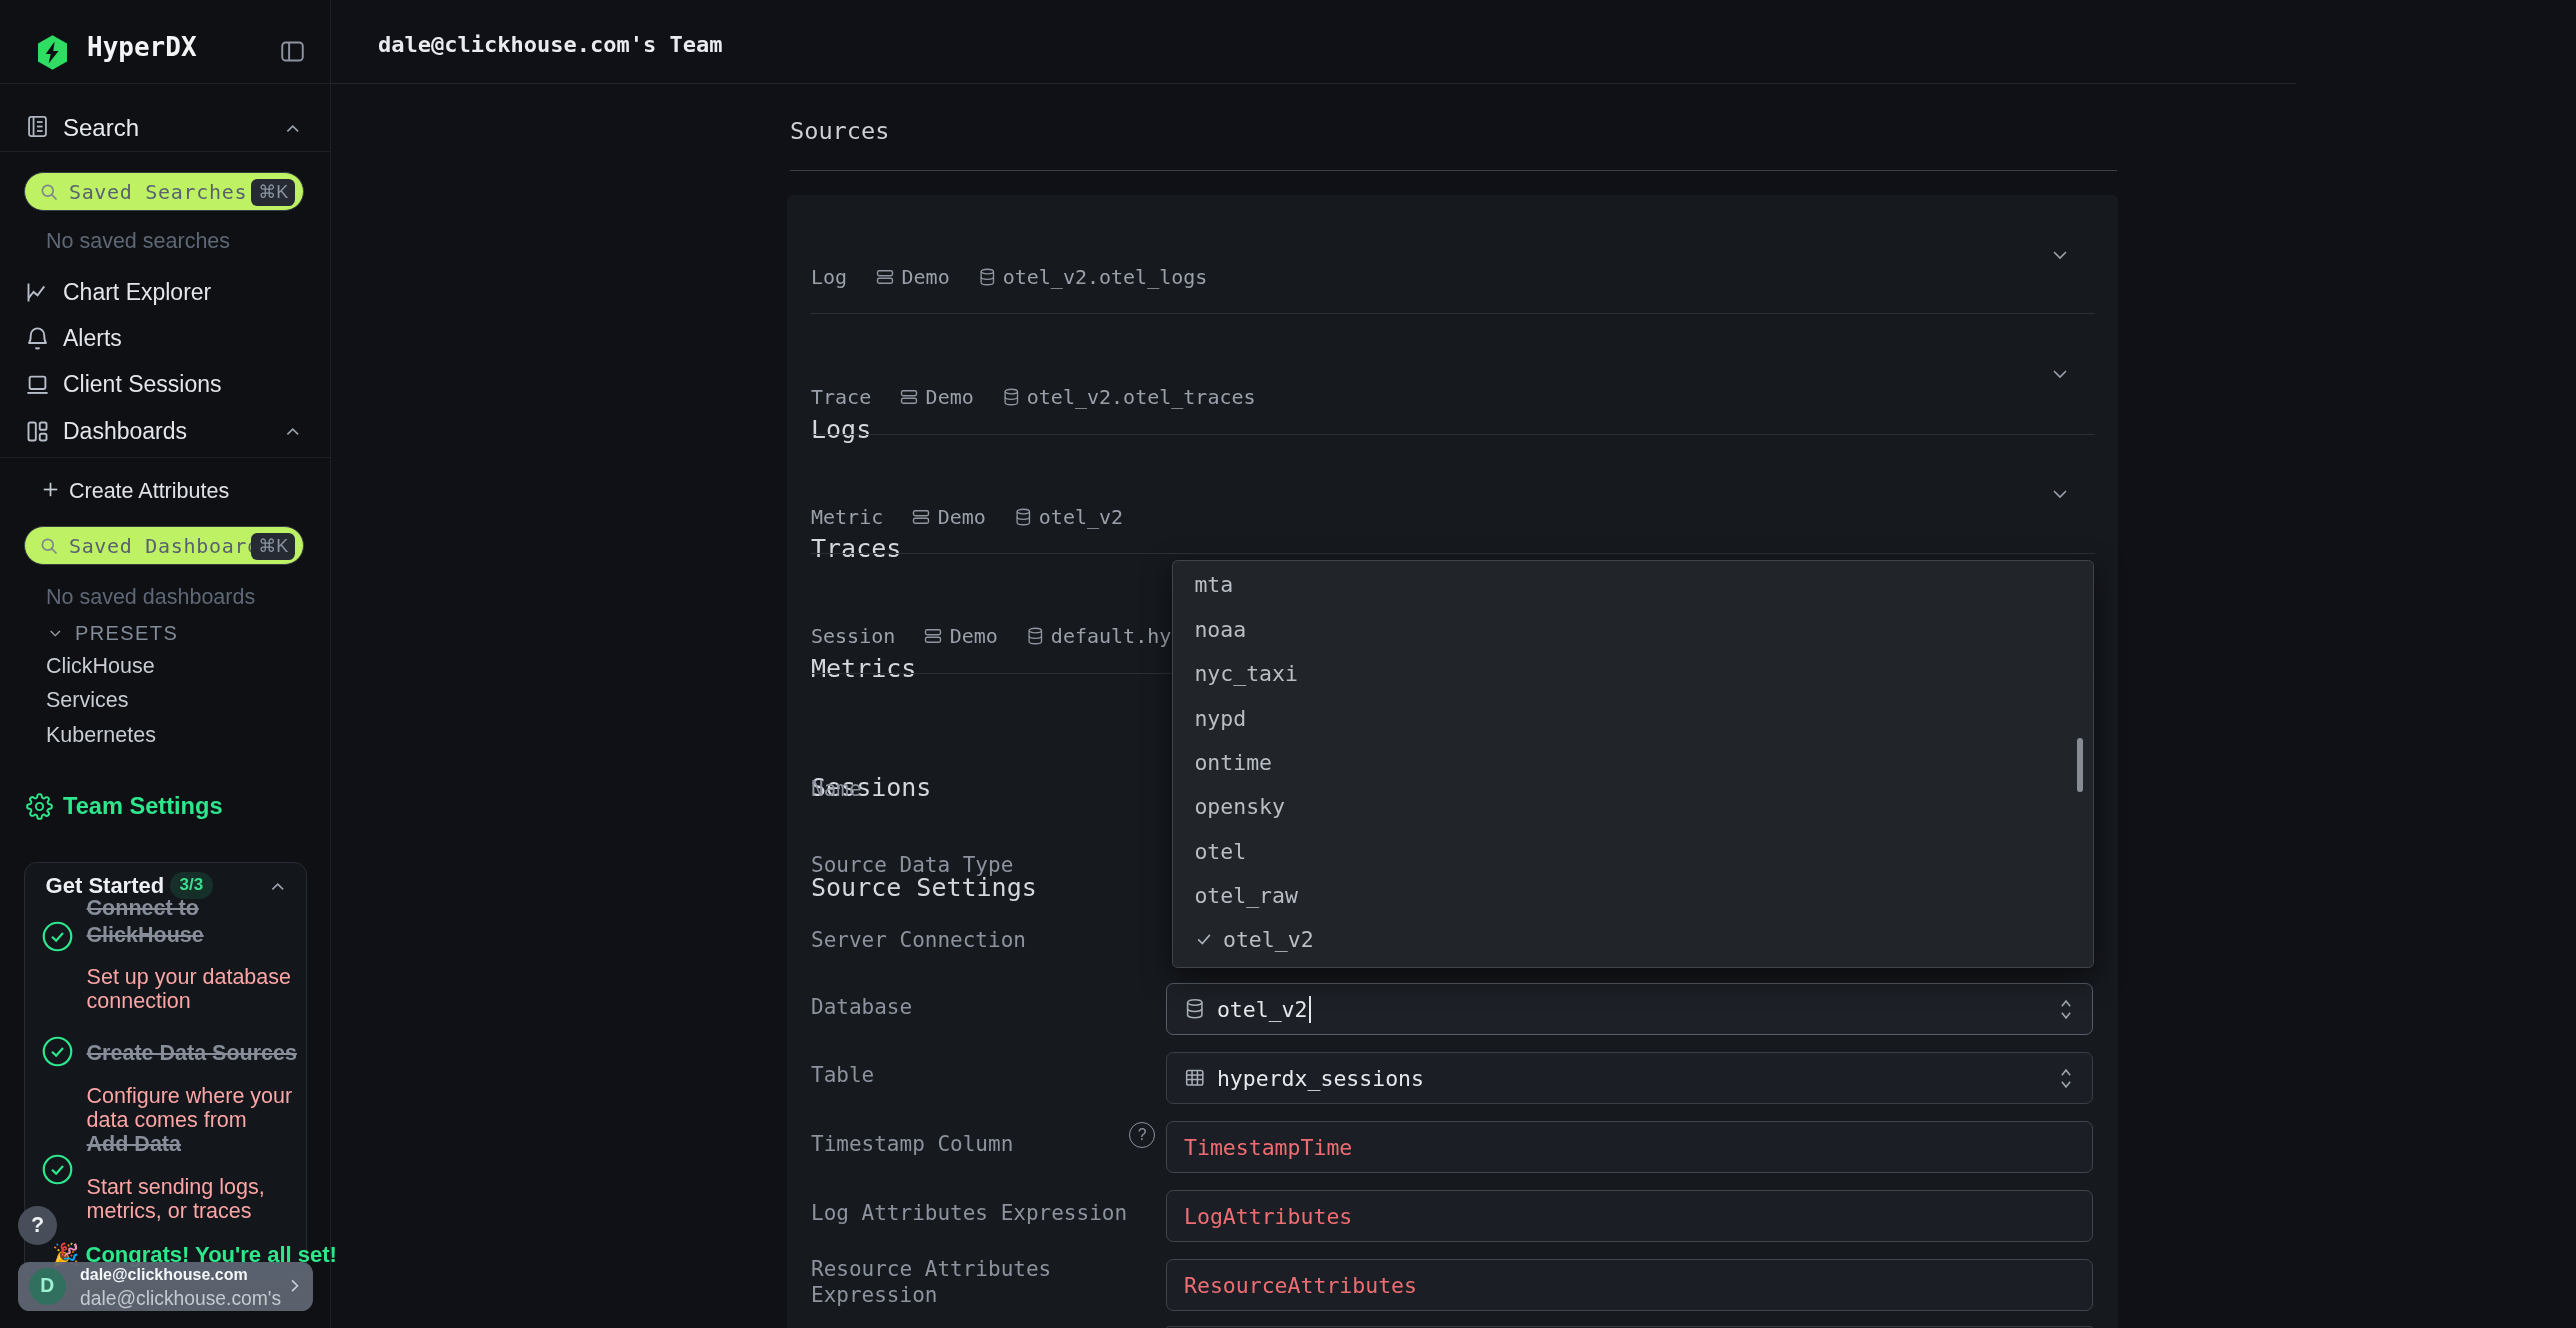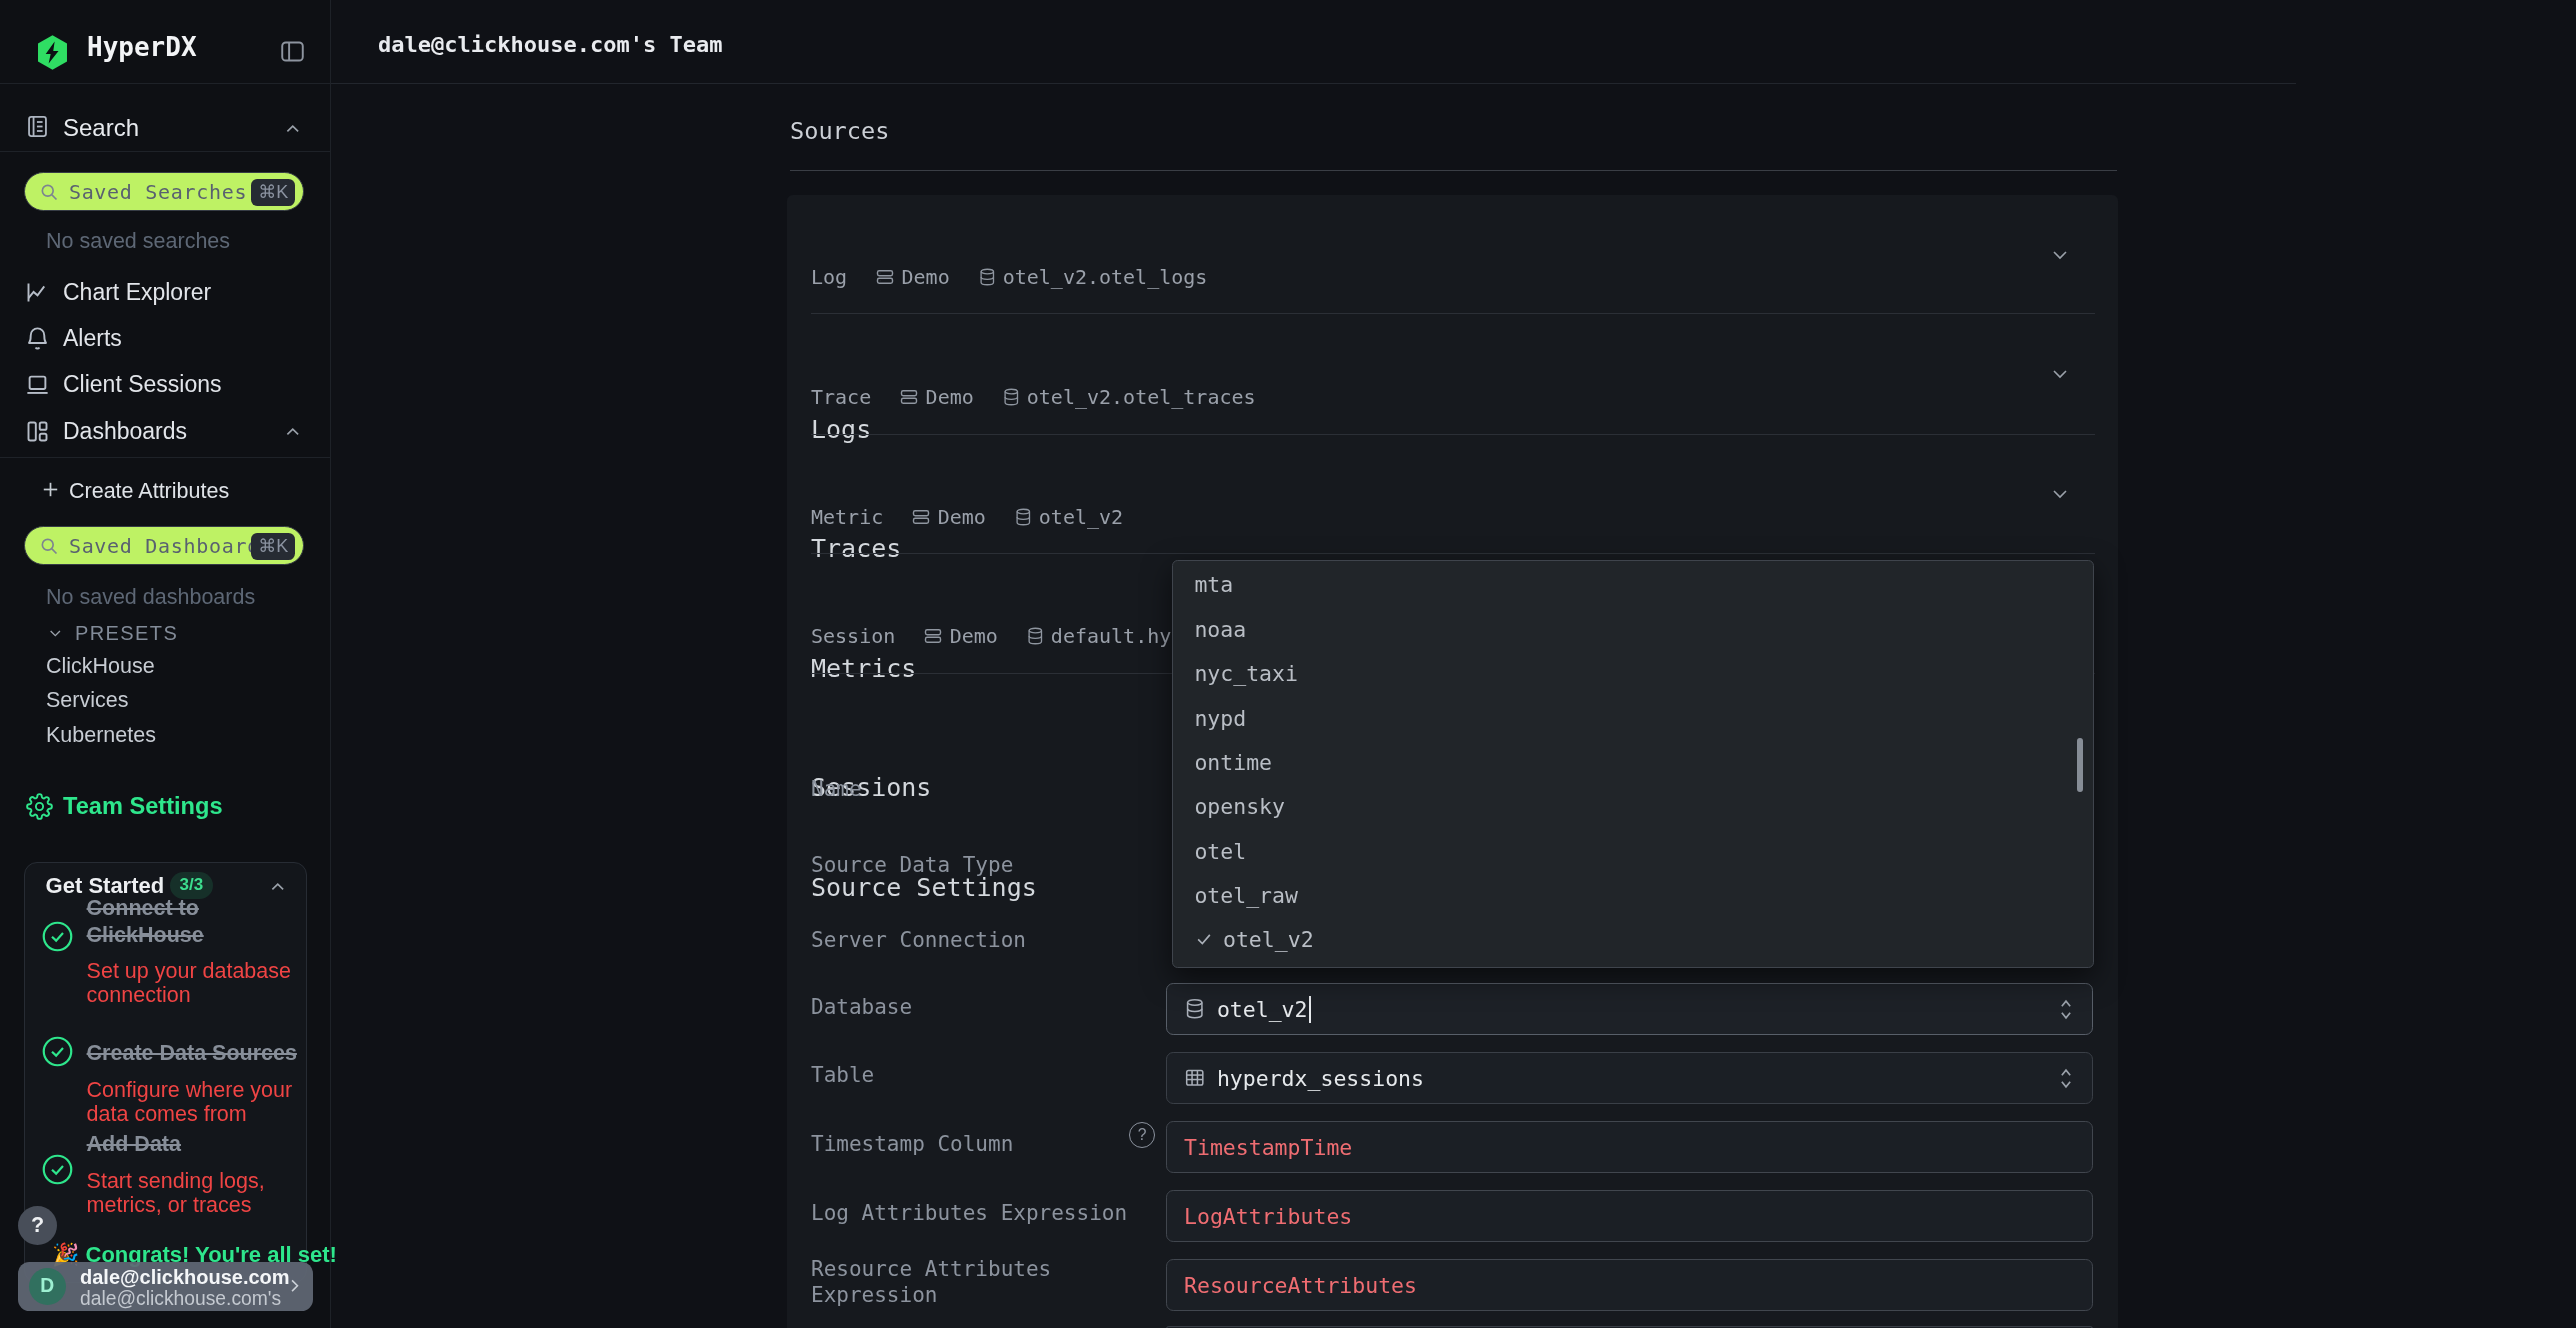"Set up your database connection" .gs-item-desc { color: #ef4444 -> #fca5a5; margin-top: 11px -> 17px }
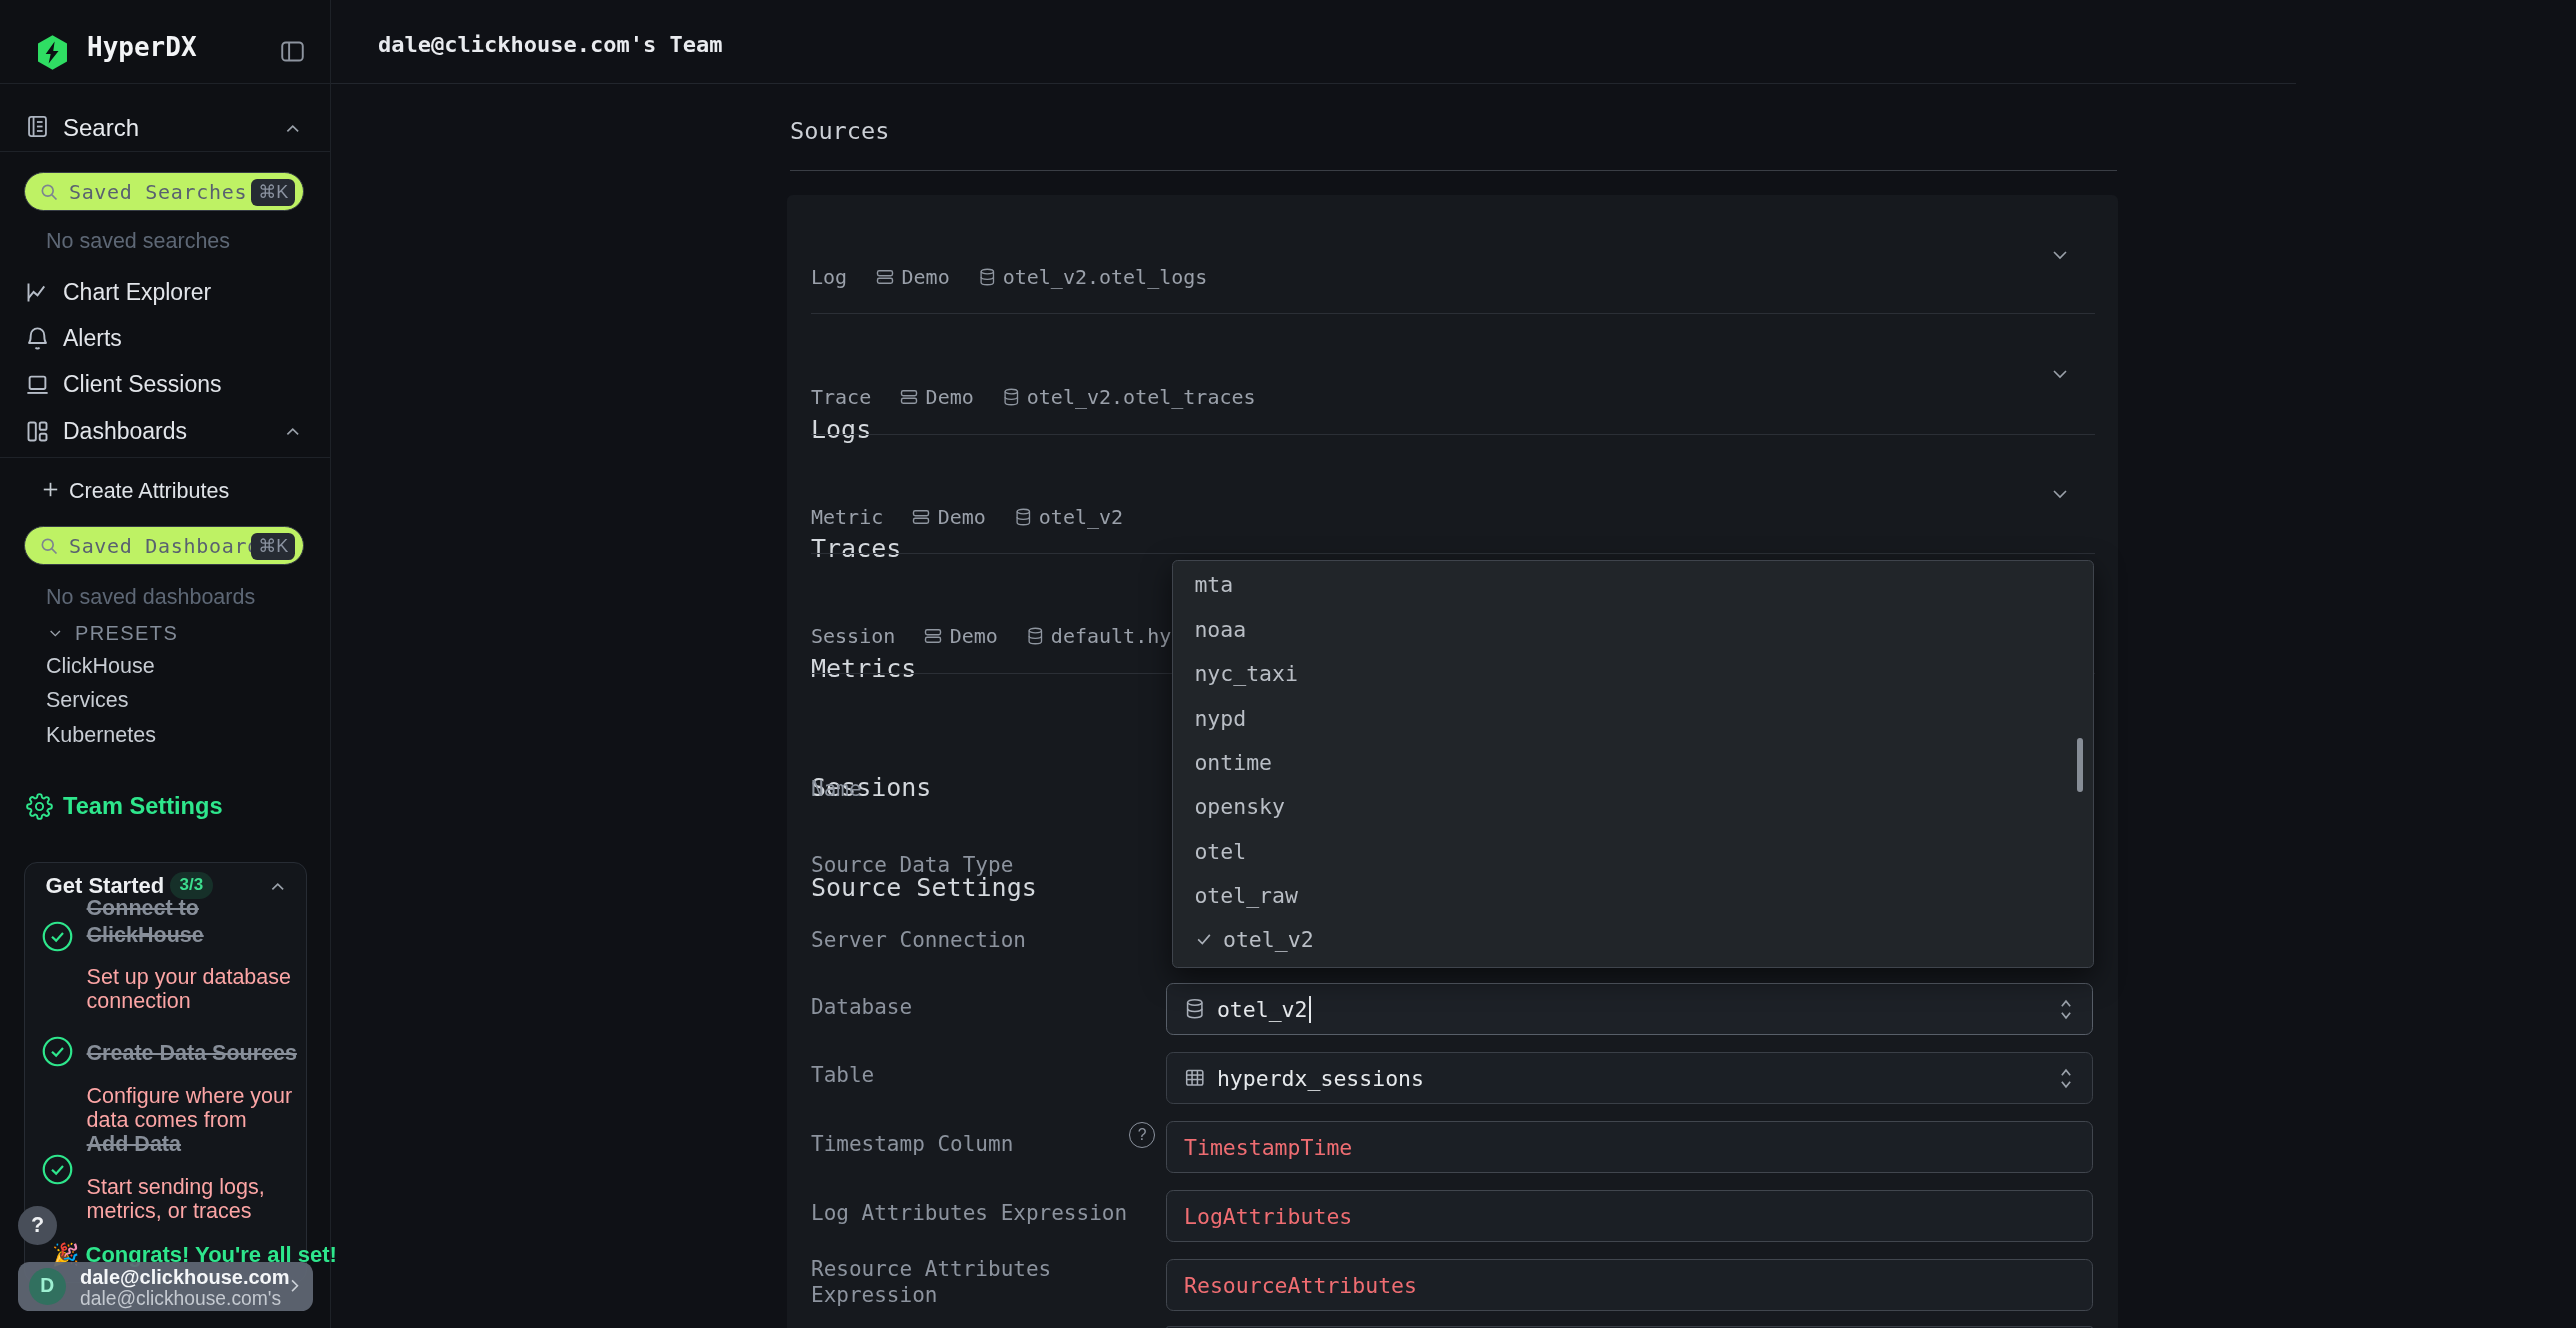"dale@clickhouse.com" #user-name { font-size: 20px -> 16px }
